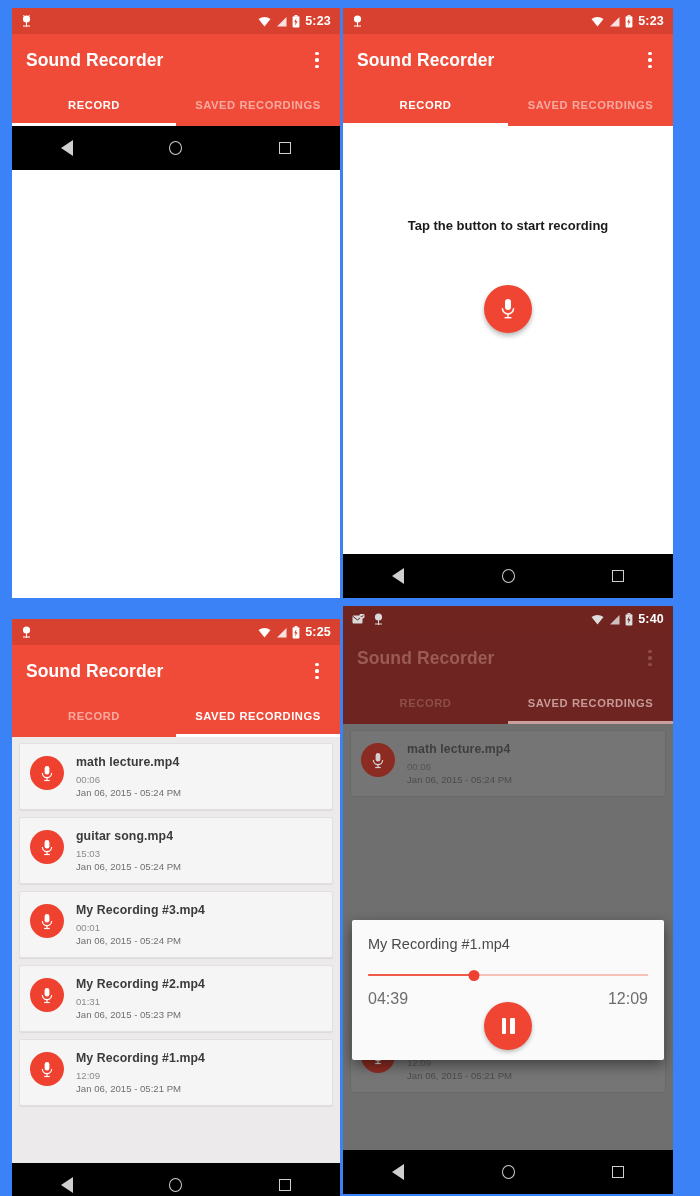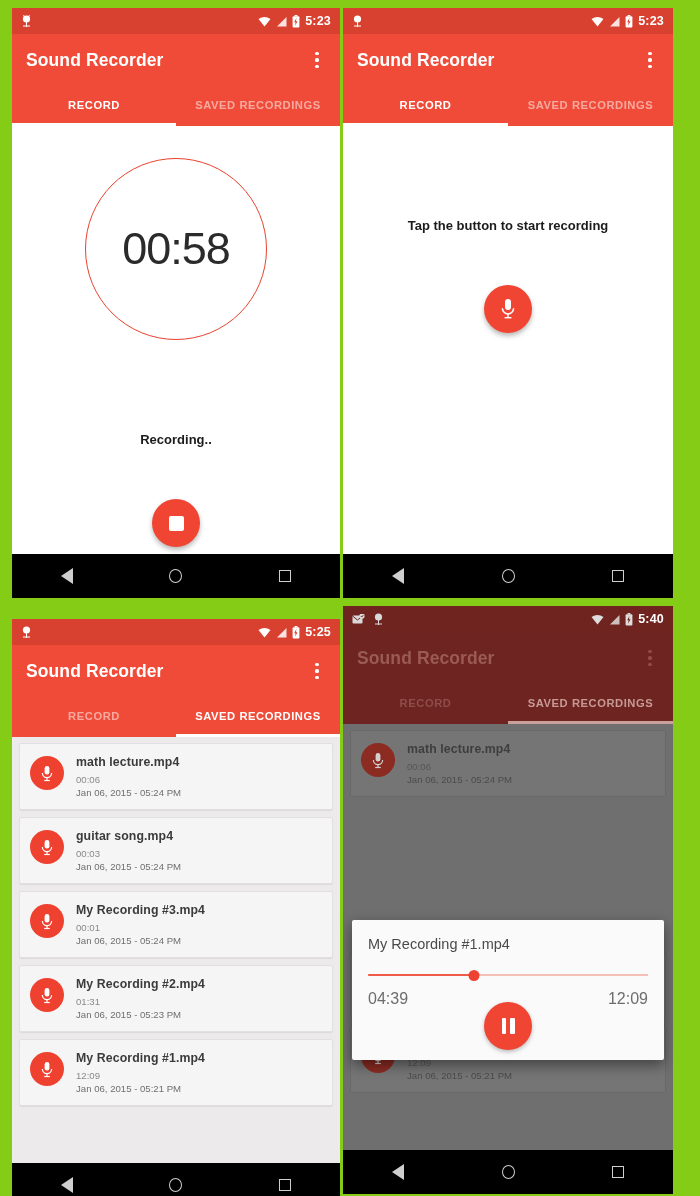"5:23" .panel { background: #84cc16 -> #3b82f6 }
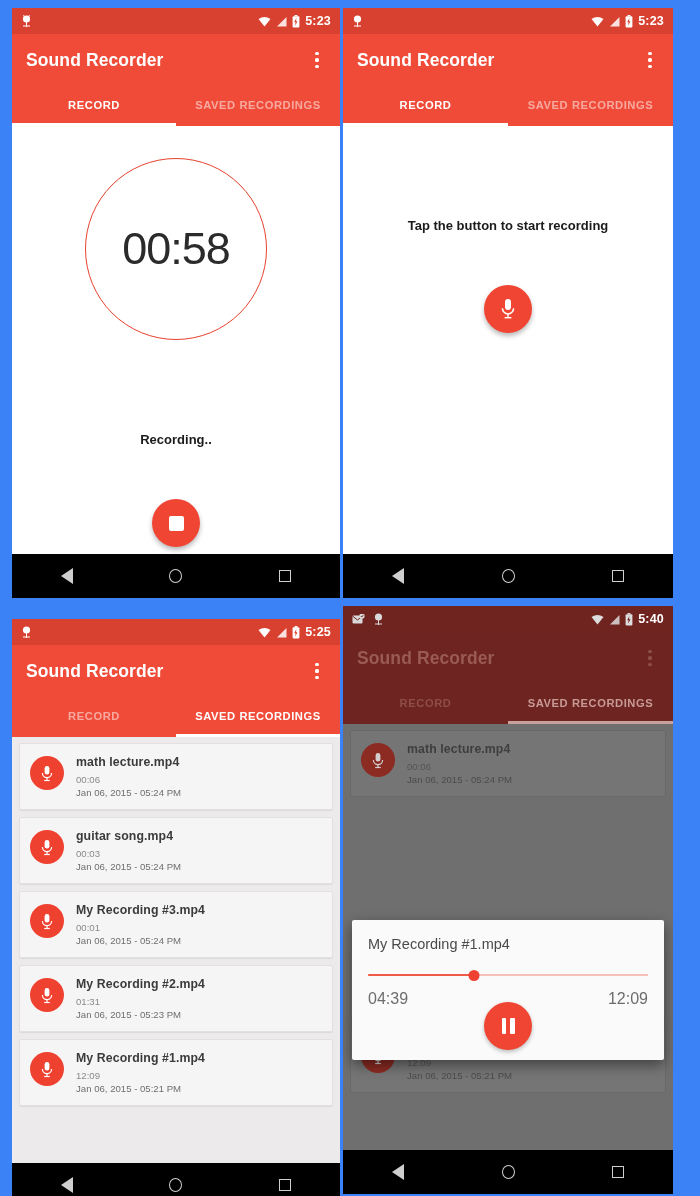"00:58" div.record-body { html: <div> <div> <span>00:58</span> </div> <div>Recording..</div> <div> <span></span> </div> </div> -> none }
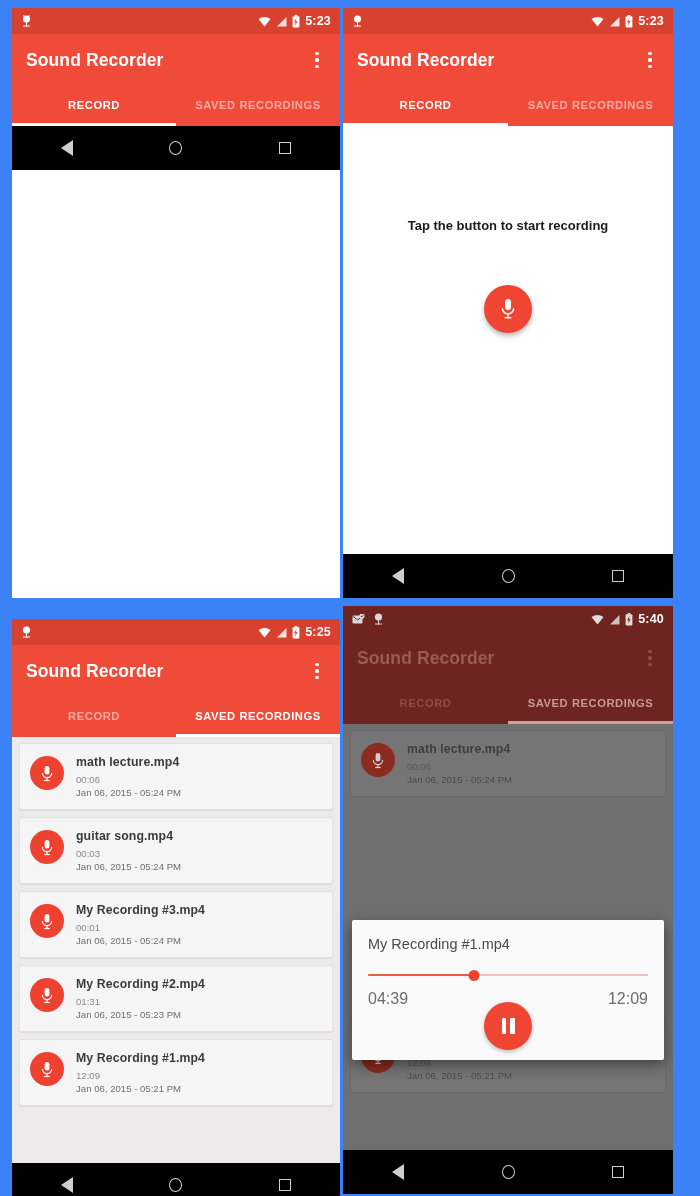"00:03" span.rec-dur { text: 00:03 -> 15:03 }
